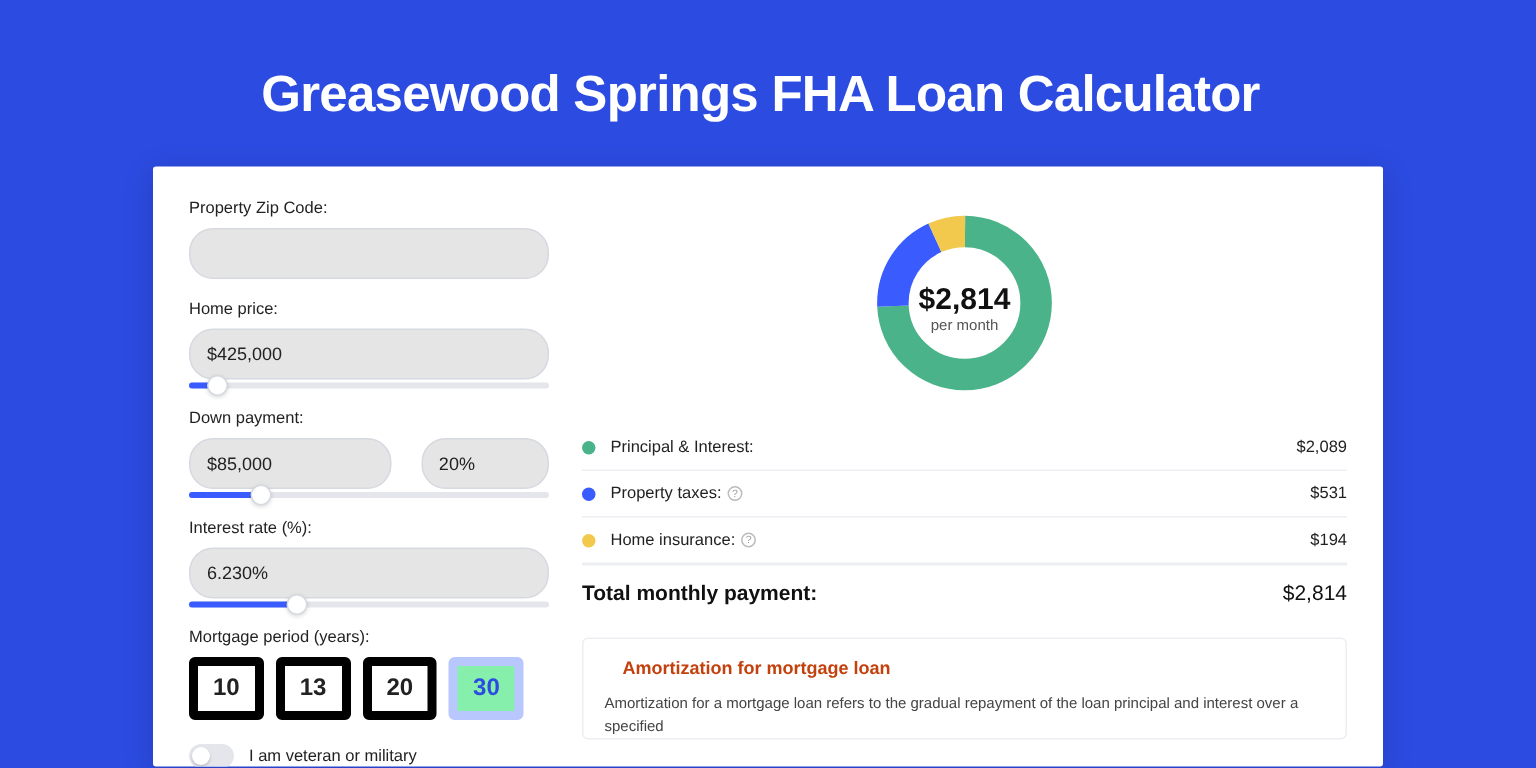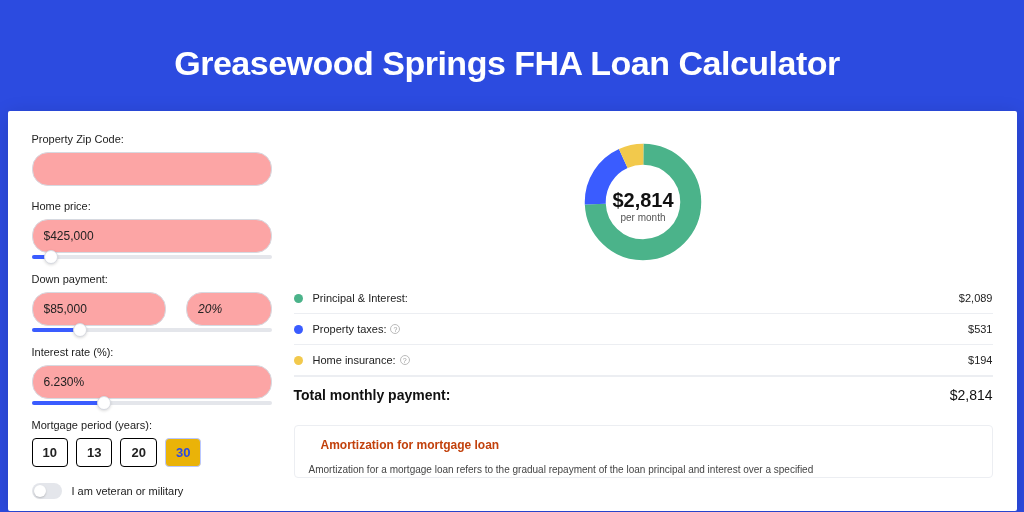"Property Zip Code:" .app-card { width: 1009px -> 820px }
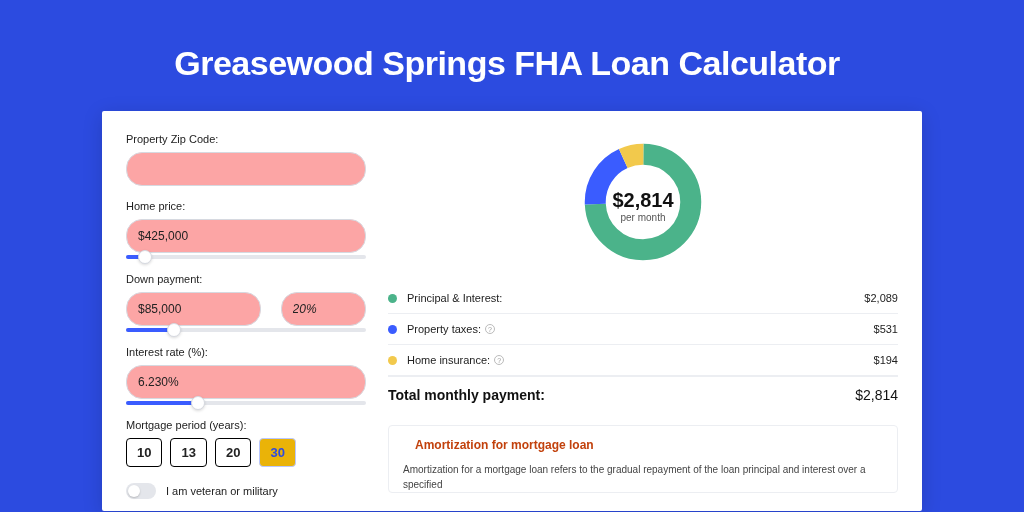"$425,000" .text-input { background: #fca5a5 -> #e5e5e5 }
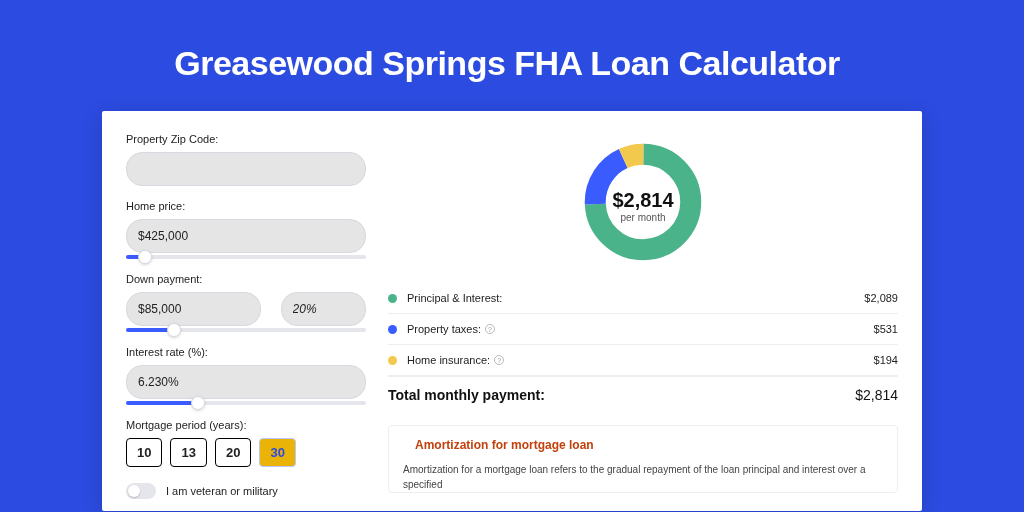"20%" .row-two > :last-child { font-style: italic -> none }
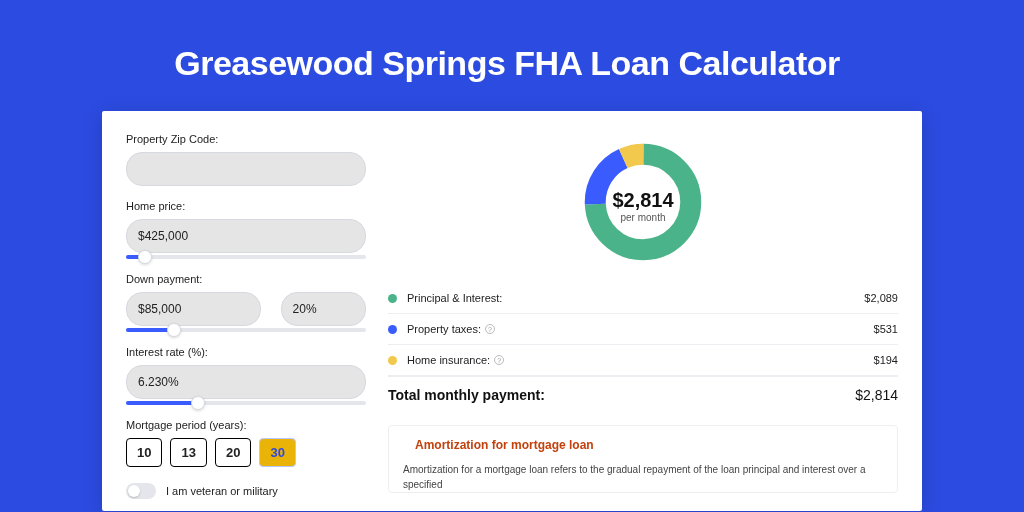"10" .period-btn { border: 1px solid #000000 -> 6px solid #000000; font-size: 13px -> 16px }
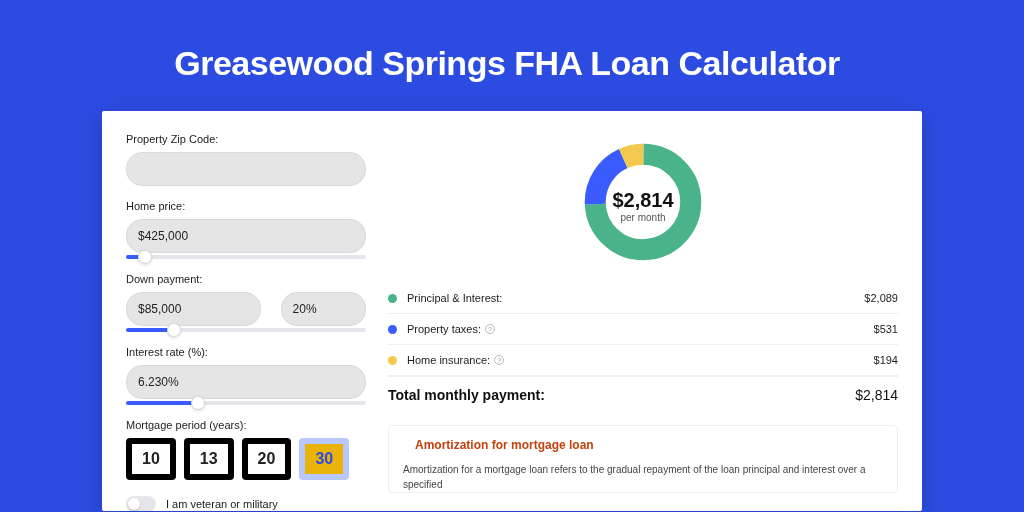"30" .period-btn.active { background: #eab308 -> #86efac }
